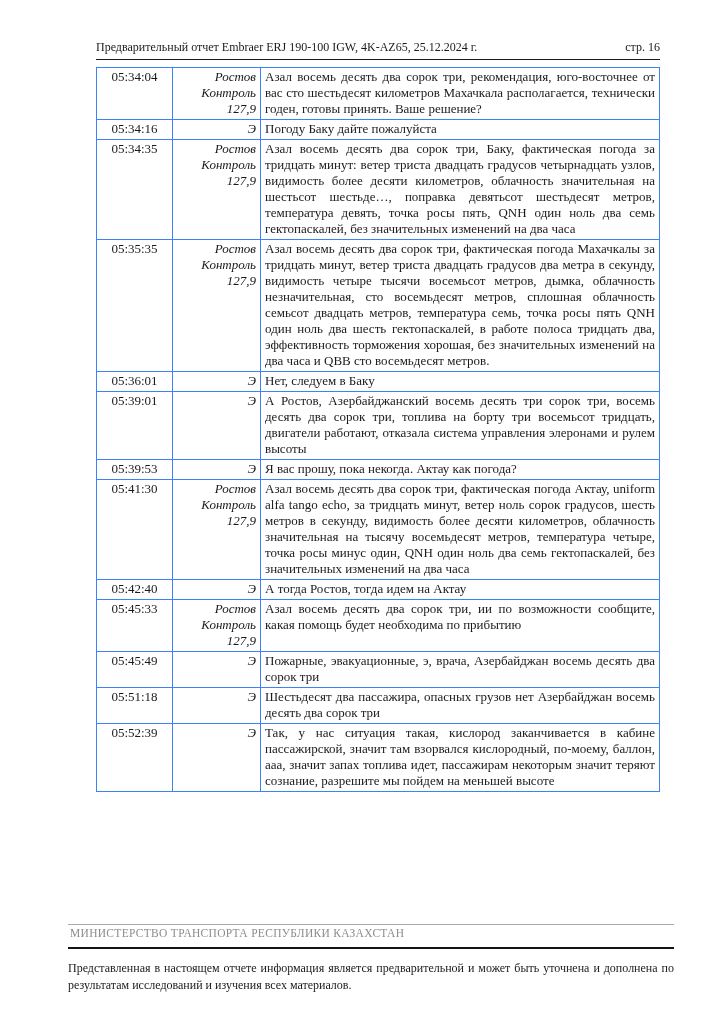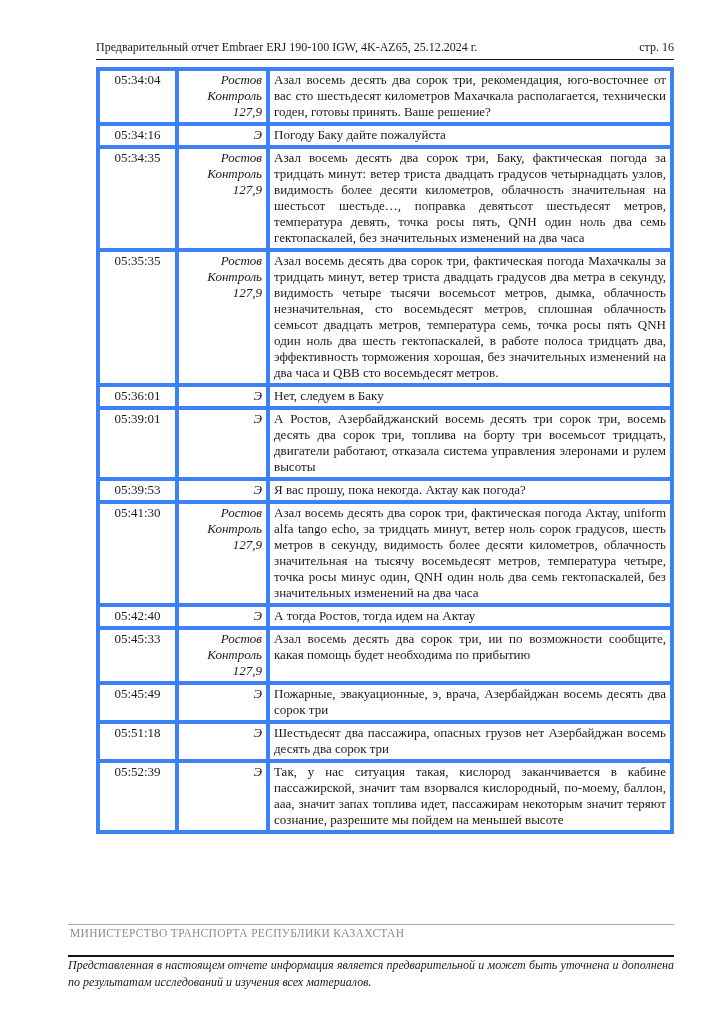"Предварительный отчет Embraer ERJ" .content { right: 50px -> 64px }
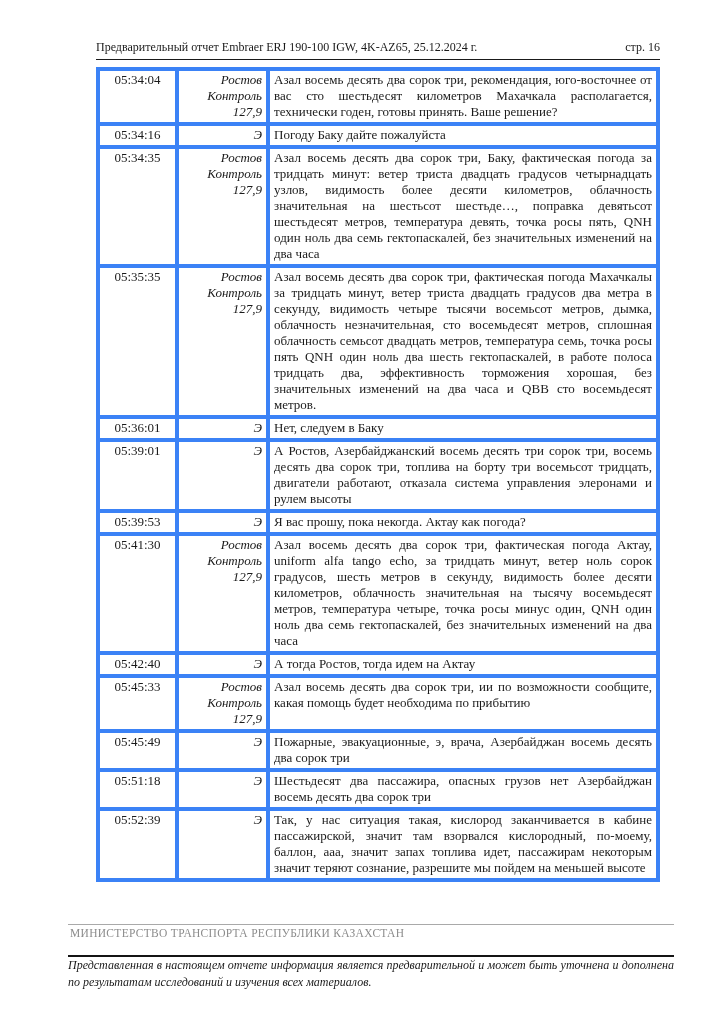"05:34:04" table.transcript td { border: 4px solid #3b82f6 -> 1px solid #3b82f6 }
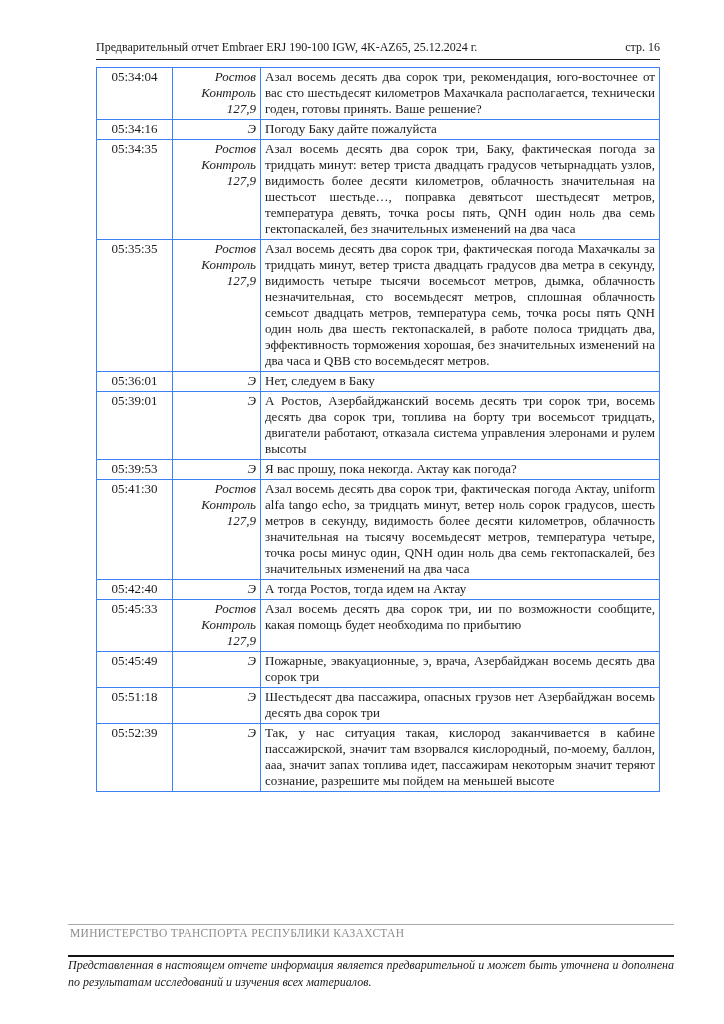"МИНИСТЕРСТВО ТРАНСПОРТА РЕСПУБЛИКИ" .ministry { padding: 2px 0 16px 2px -> 2px 0 8px 2px }
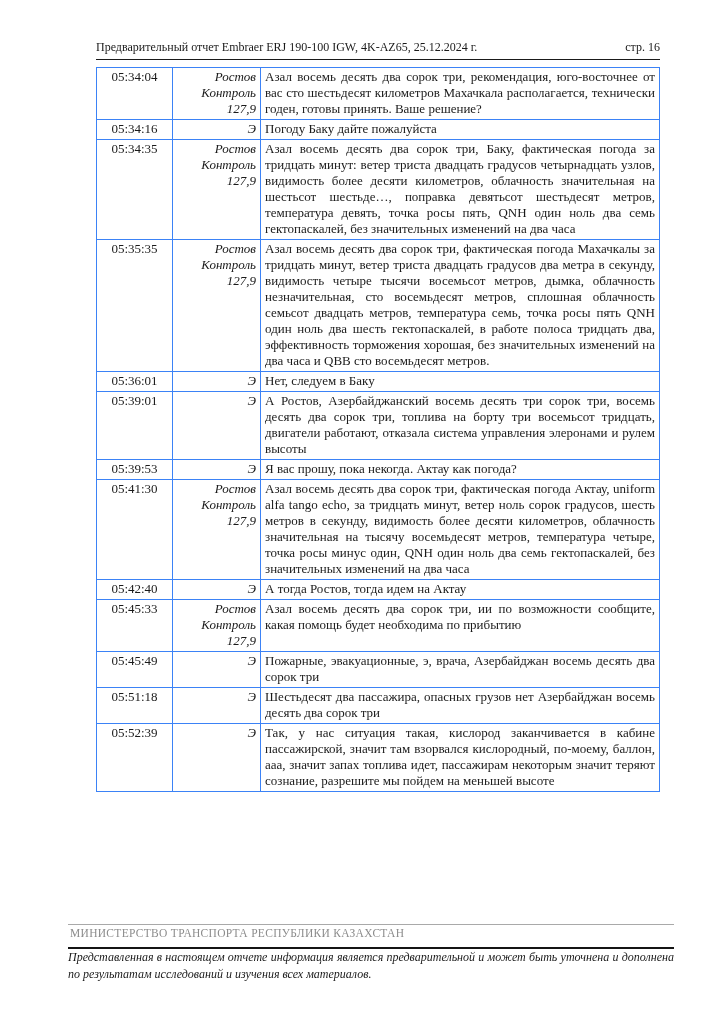"Представленная в настоящем отчете" .disclaimer { font-style: italic -> none; margin-top: 0 -> 11px }
